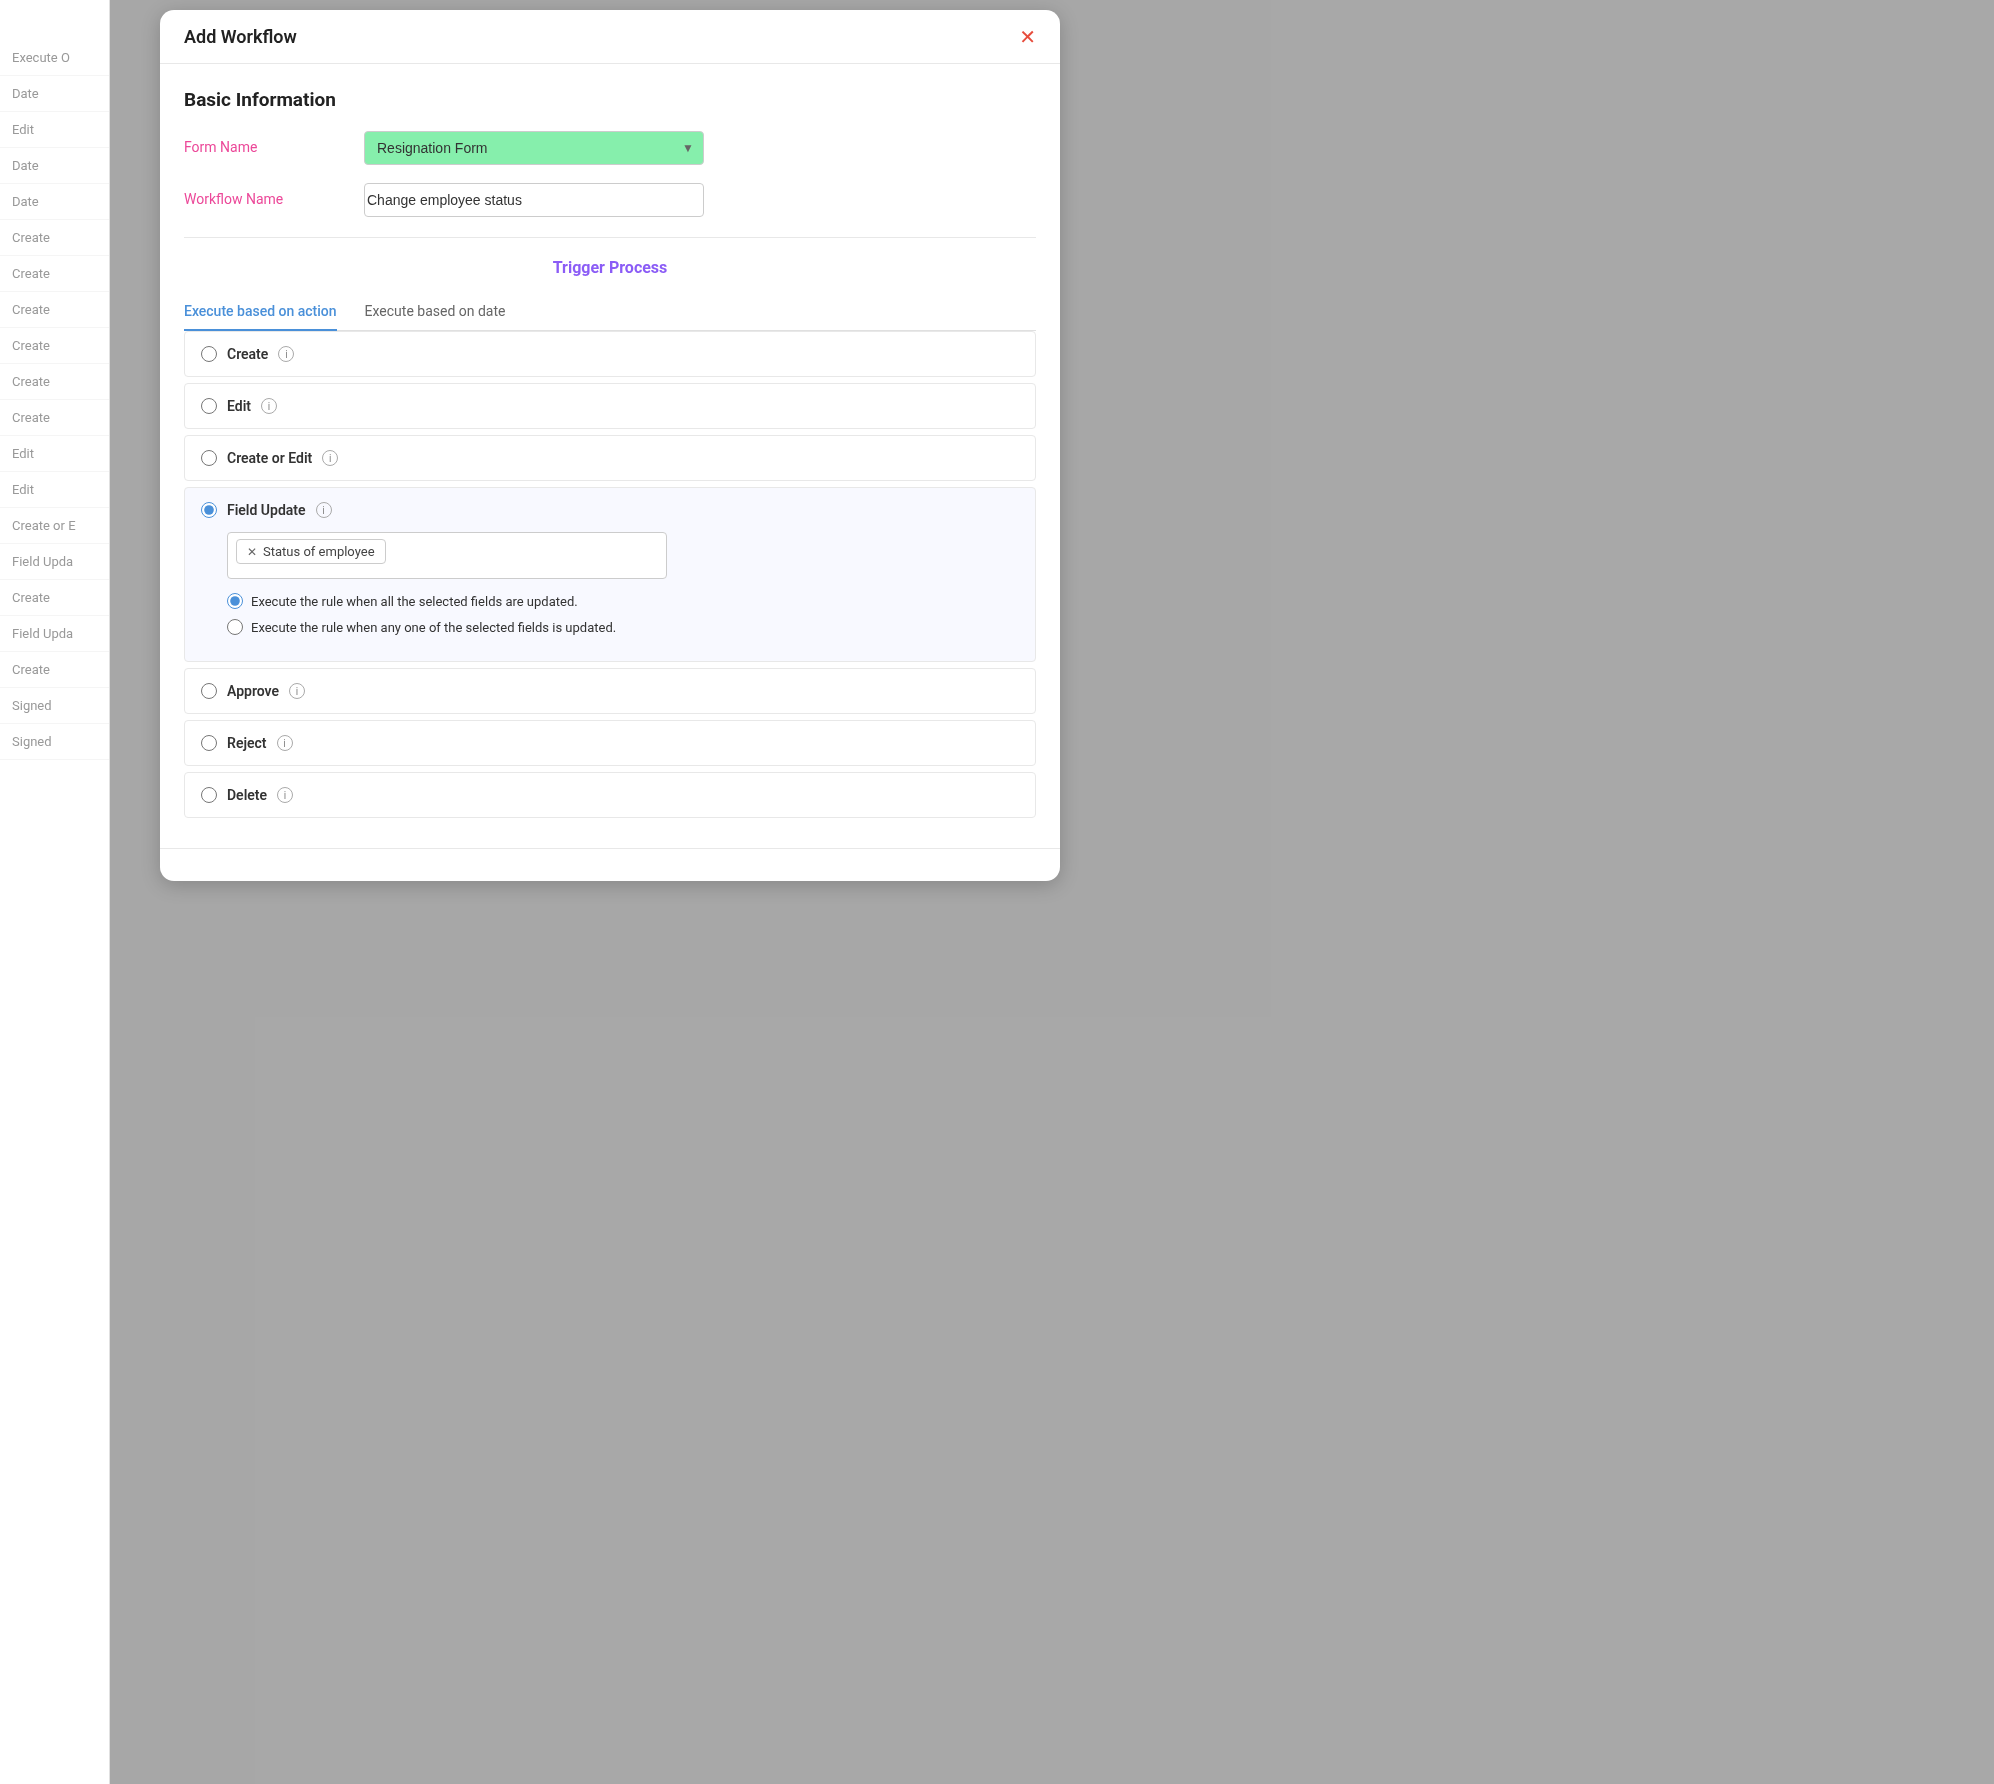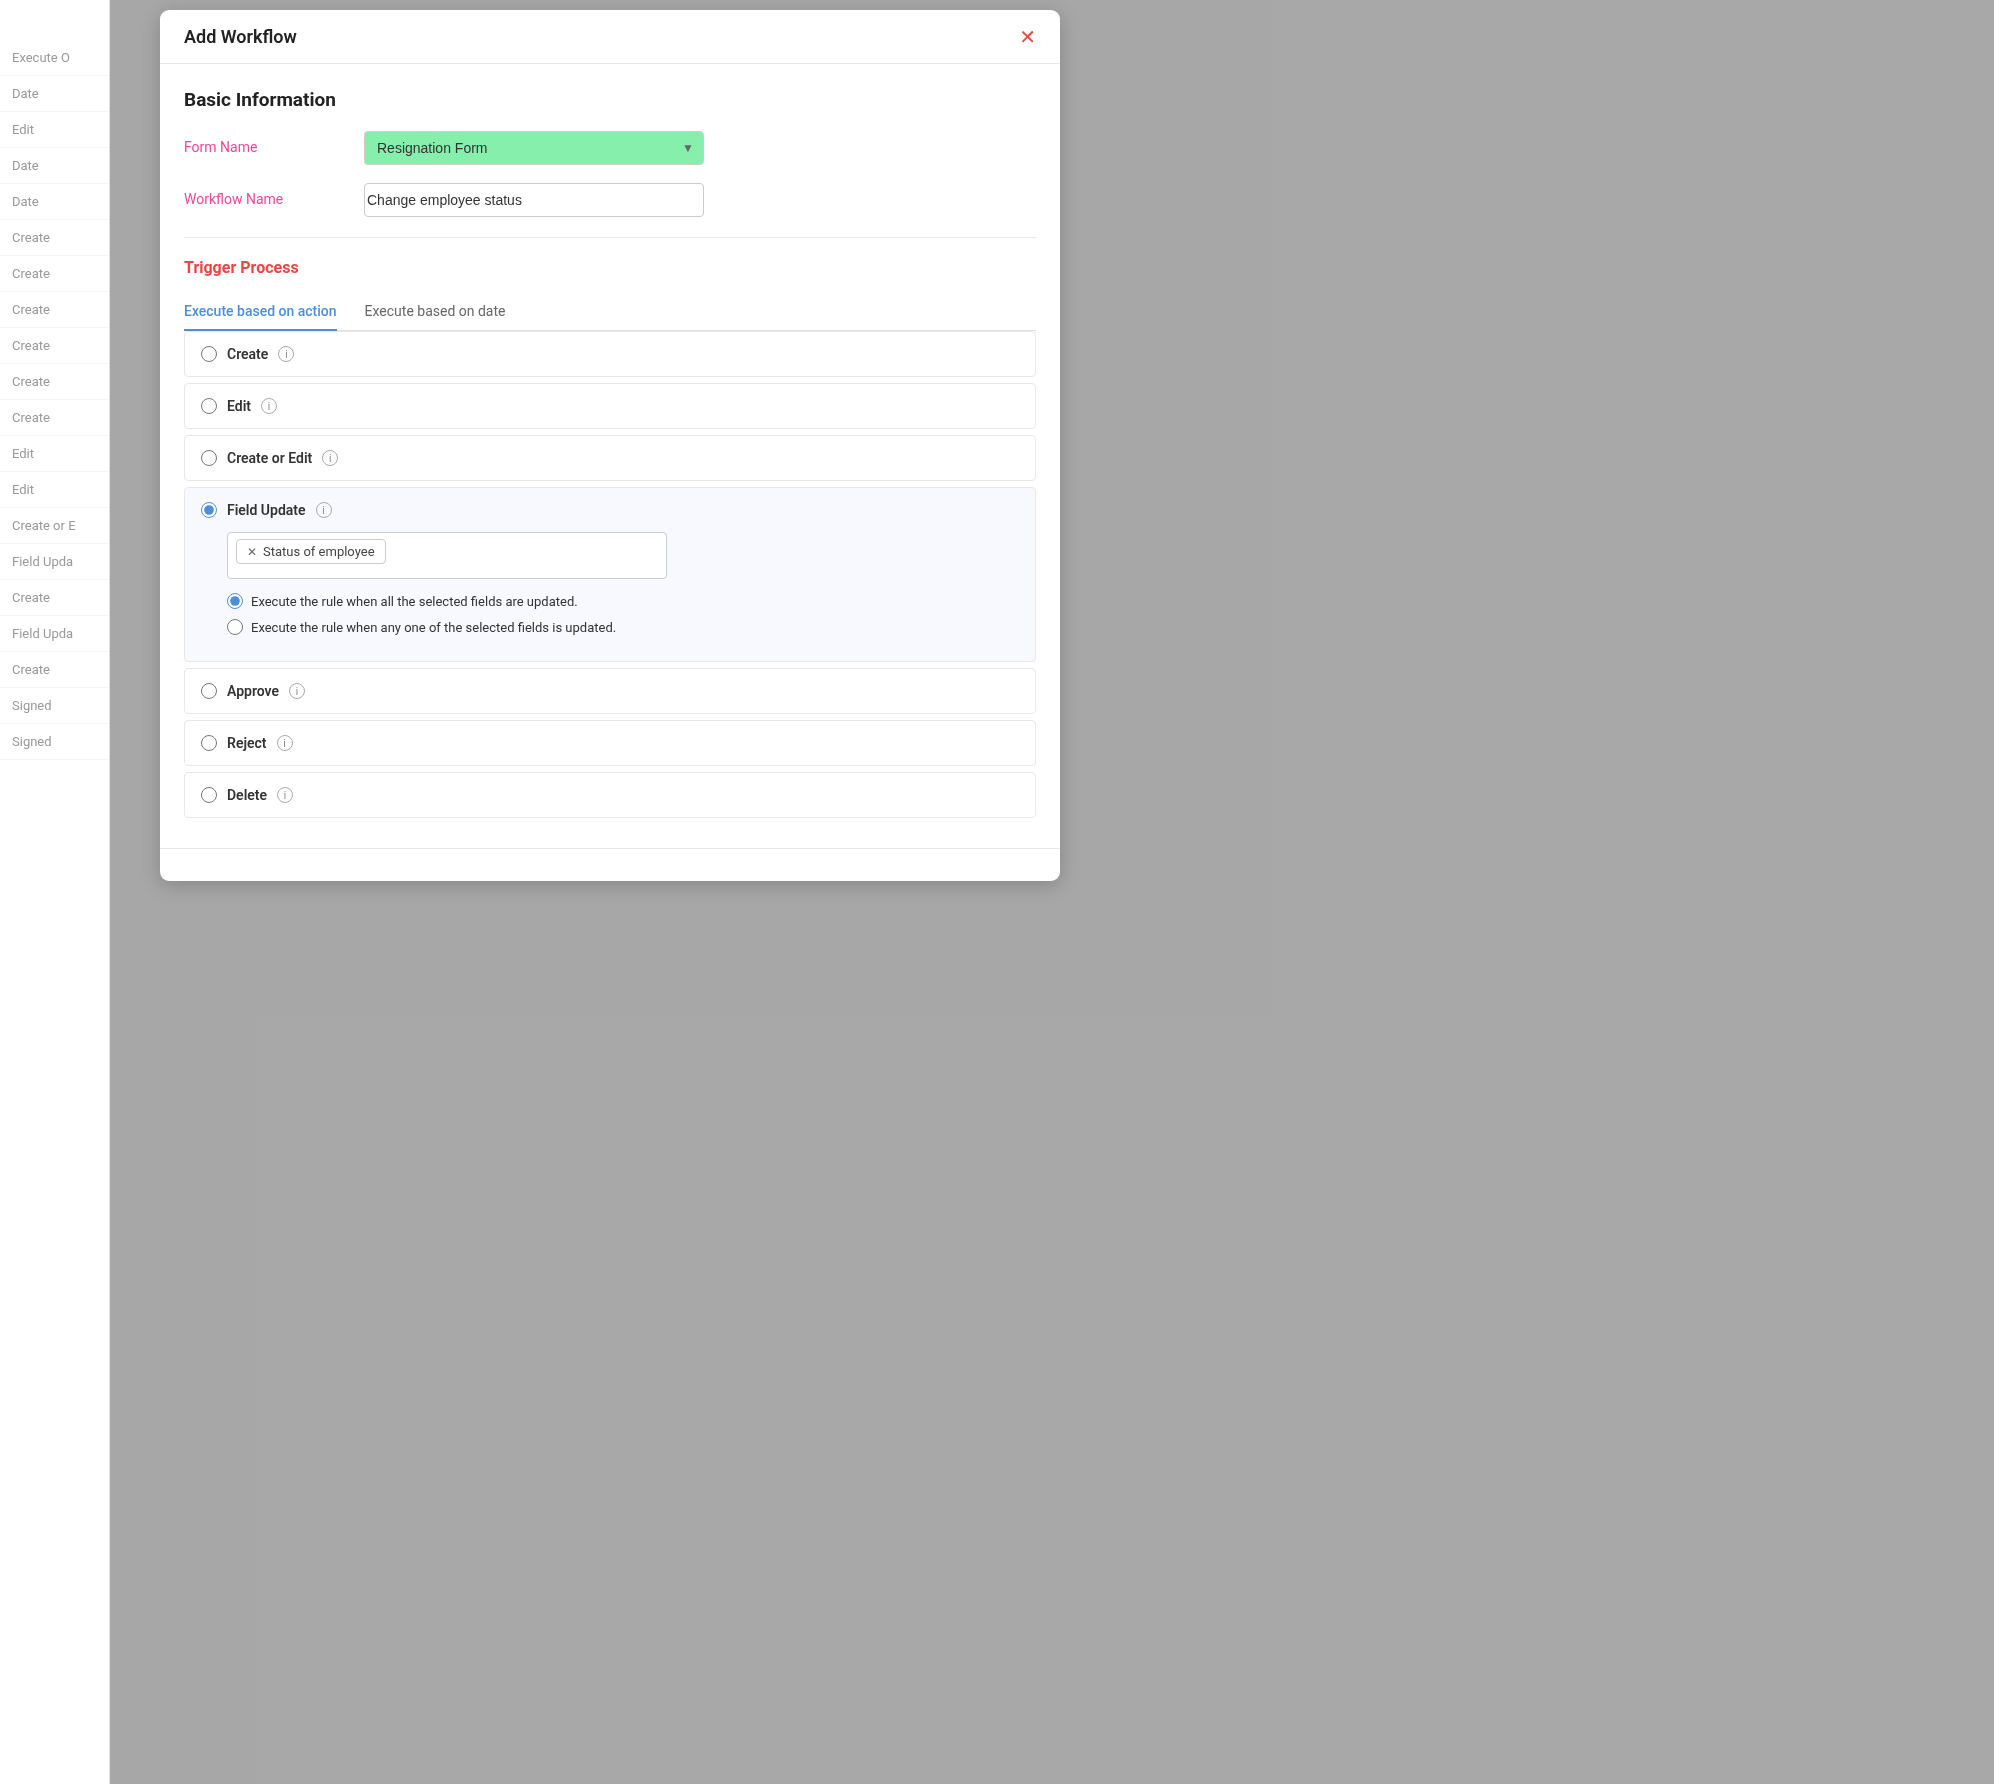"Add Workflow" .modal { border-radius: 9px -> 14px }
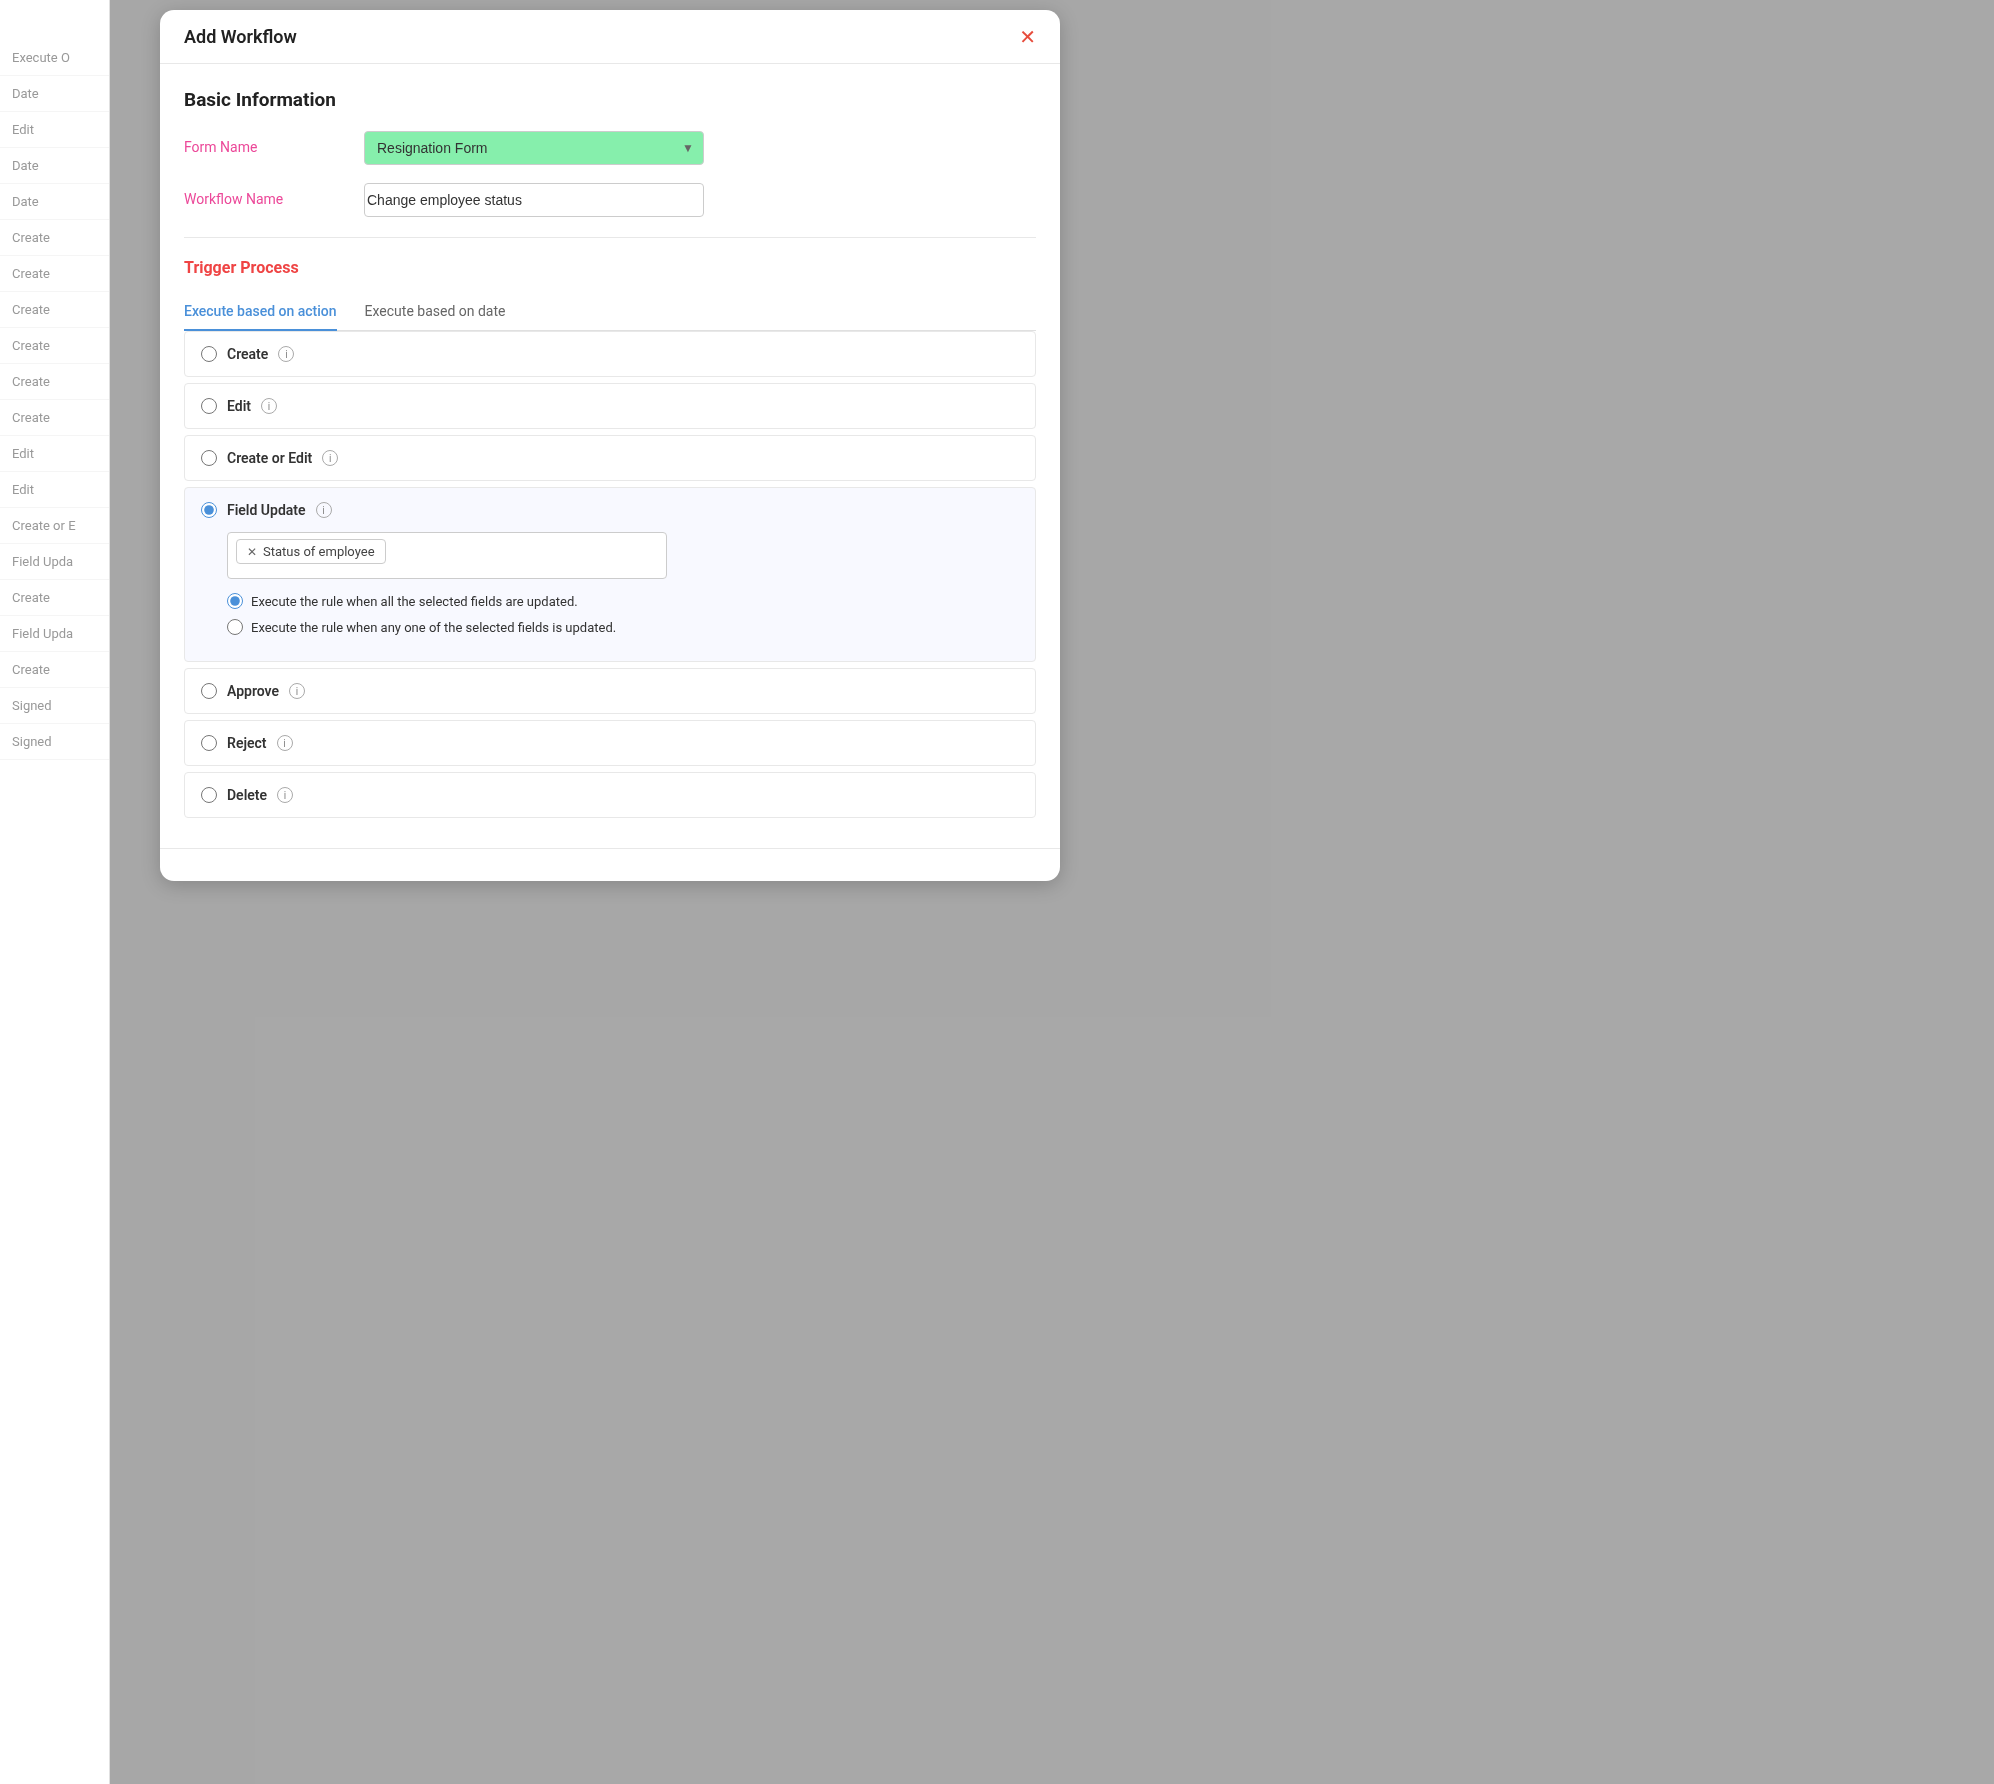"Trigger Process" .trigger-section-title { color: #ef4444 -> #8b5cf6; text-align: none -> center }
